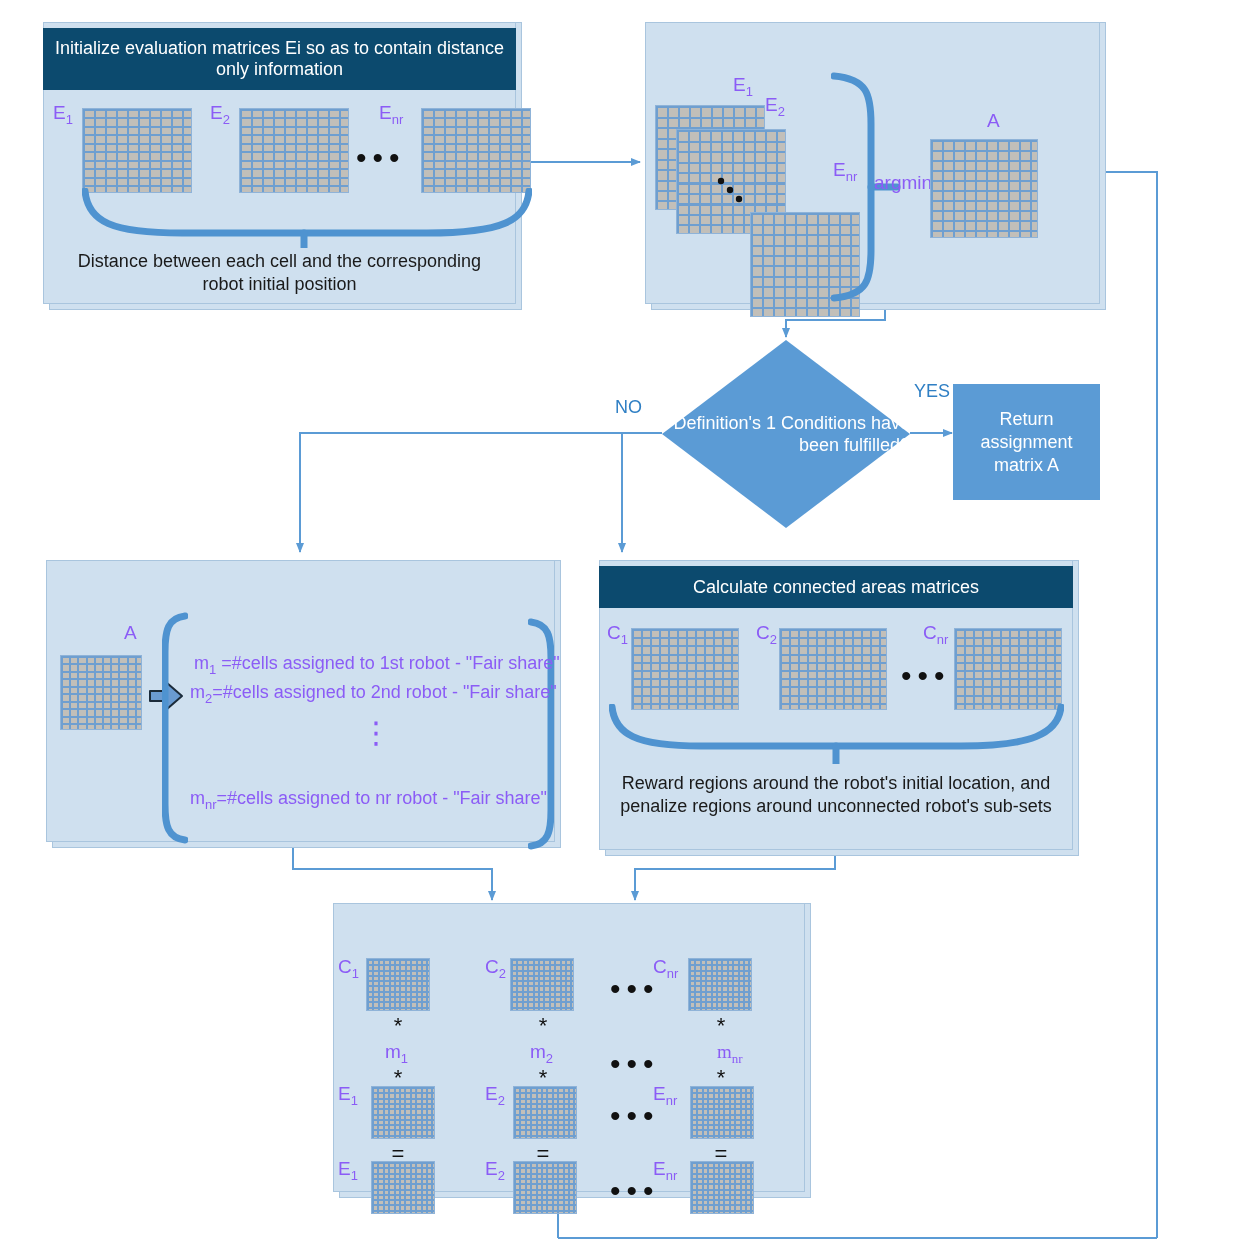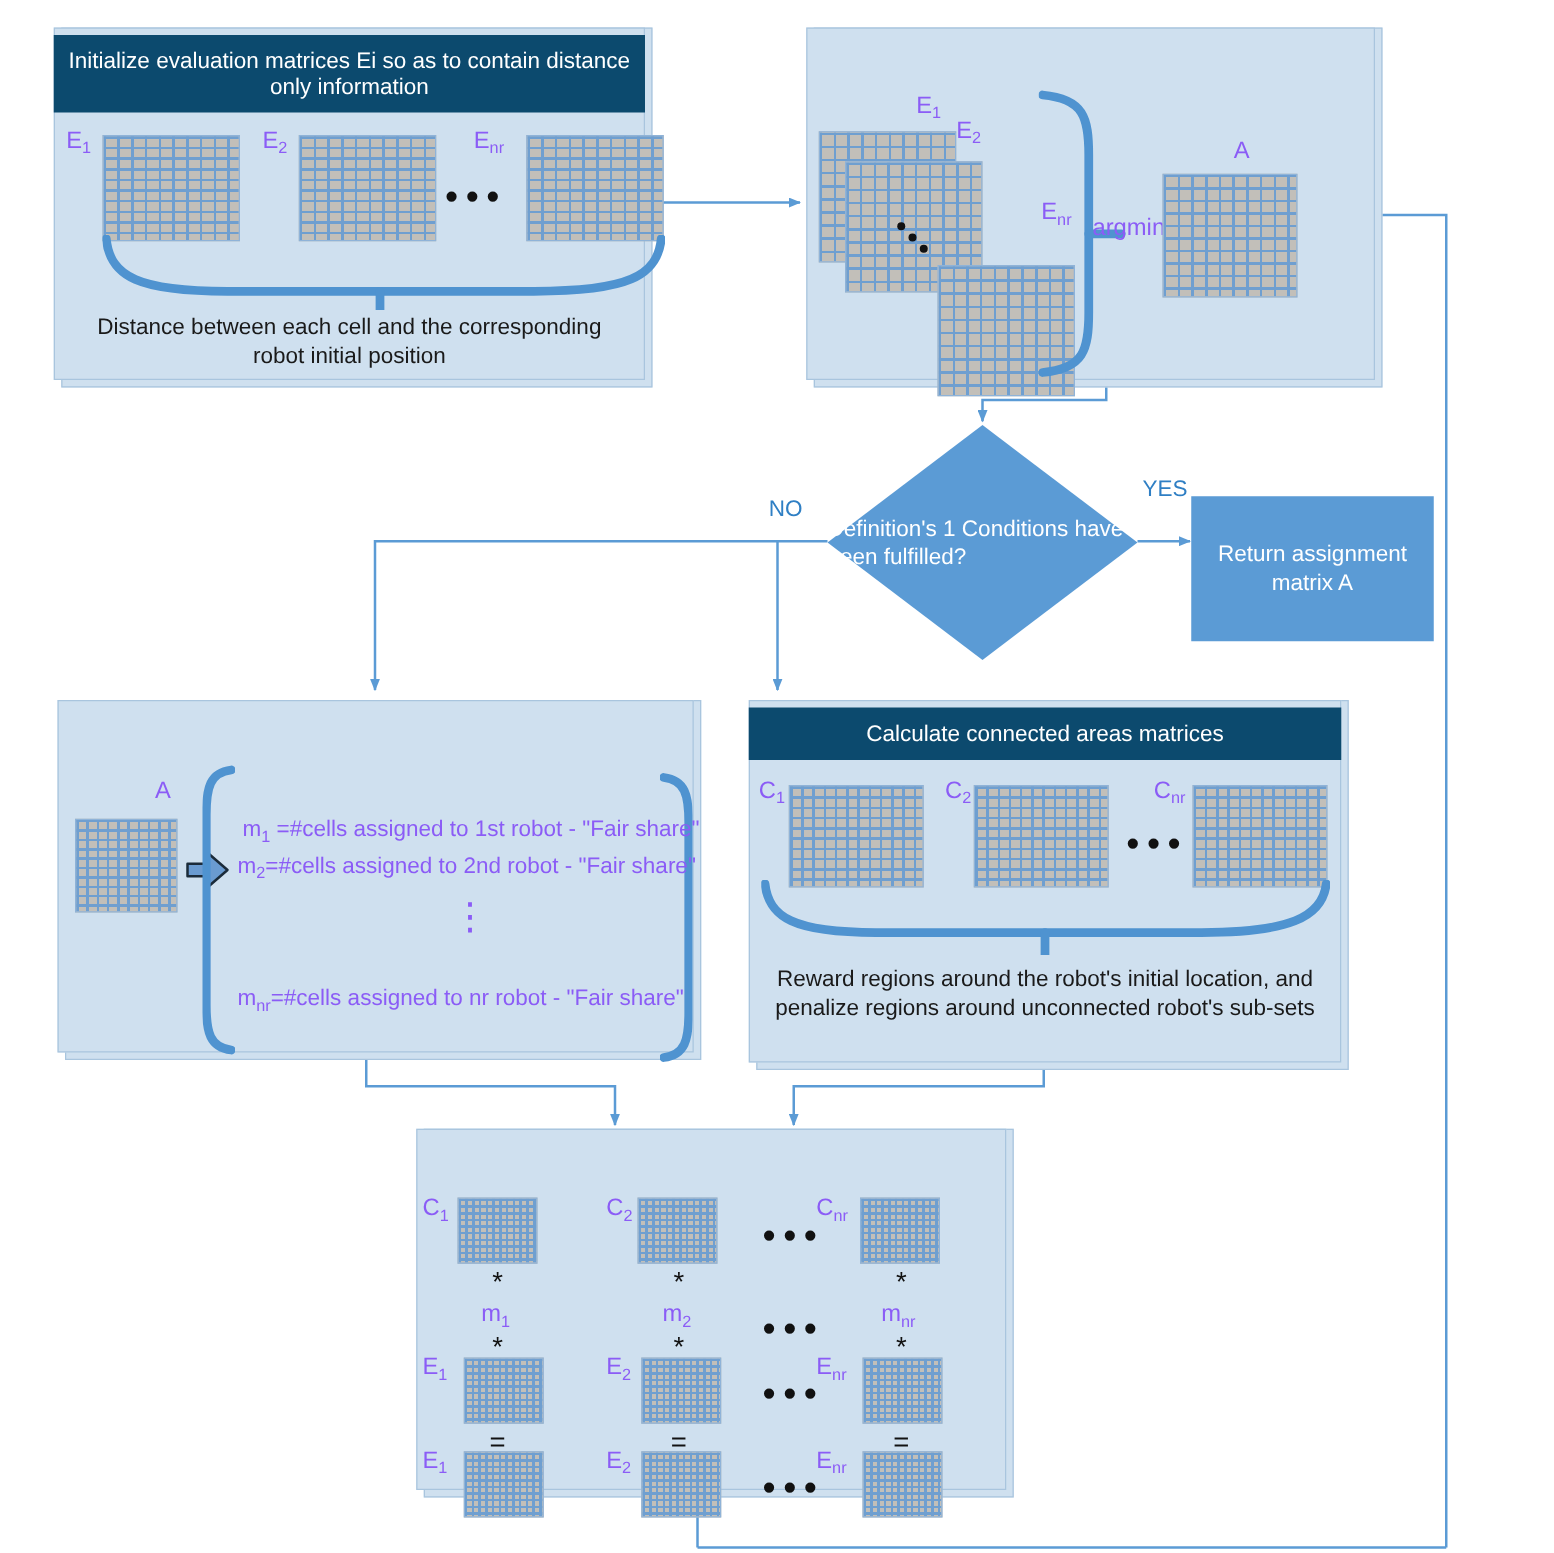"Definition's 1 Conditions have been" .diamond .dtext { text-align: left -> right }
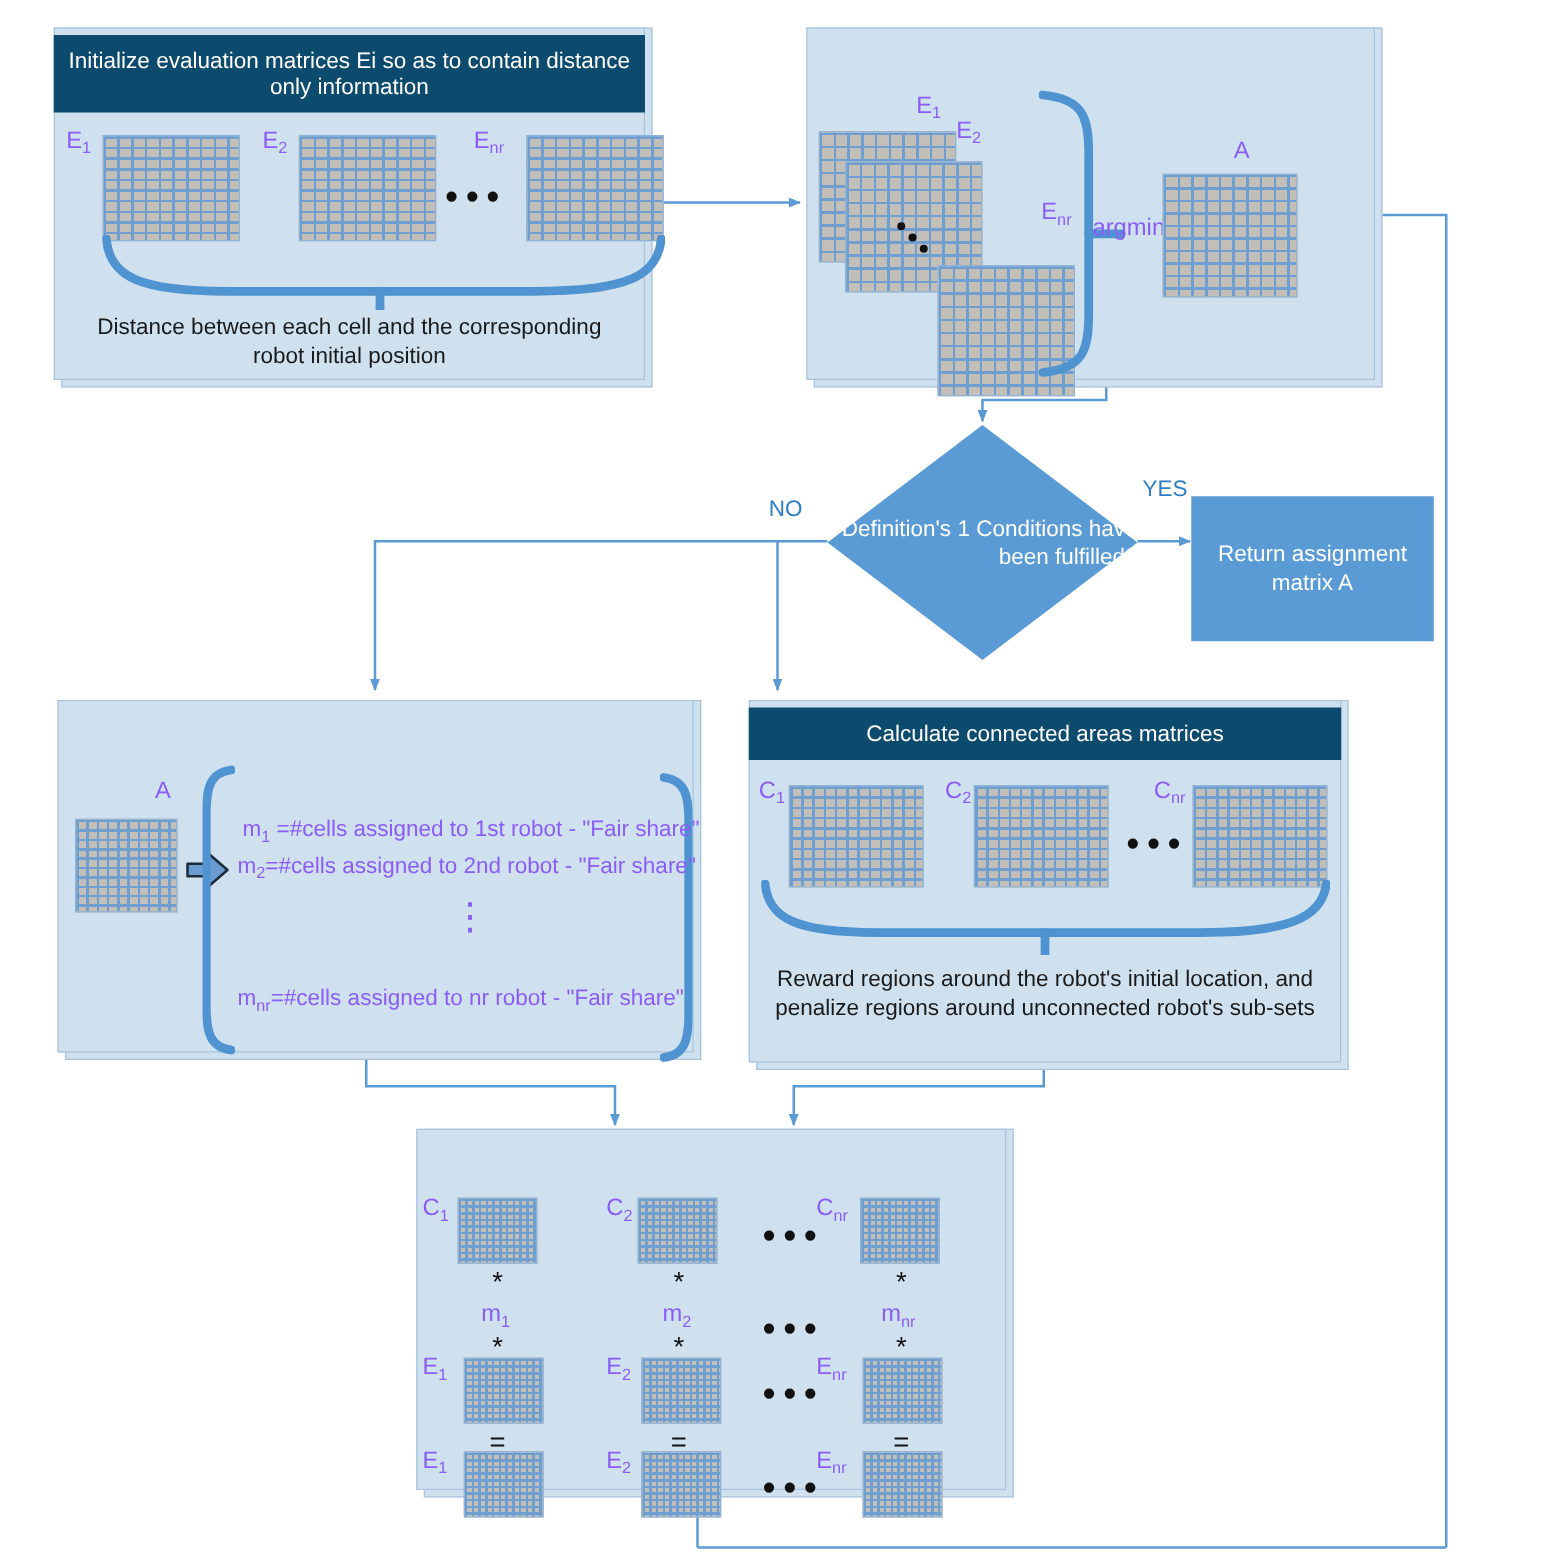"Return assignment matrix A" div.termbox { margin-top: 13px -> none; width: 194px -> 147px }
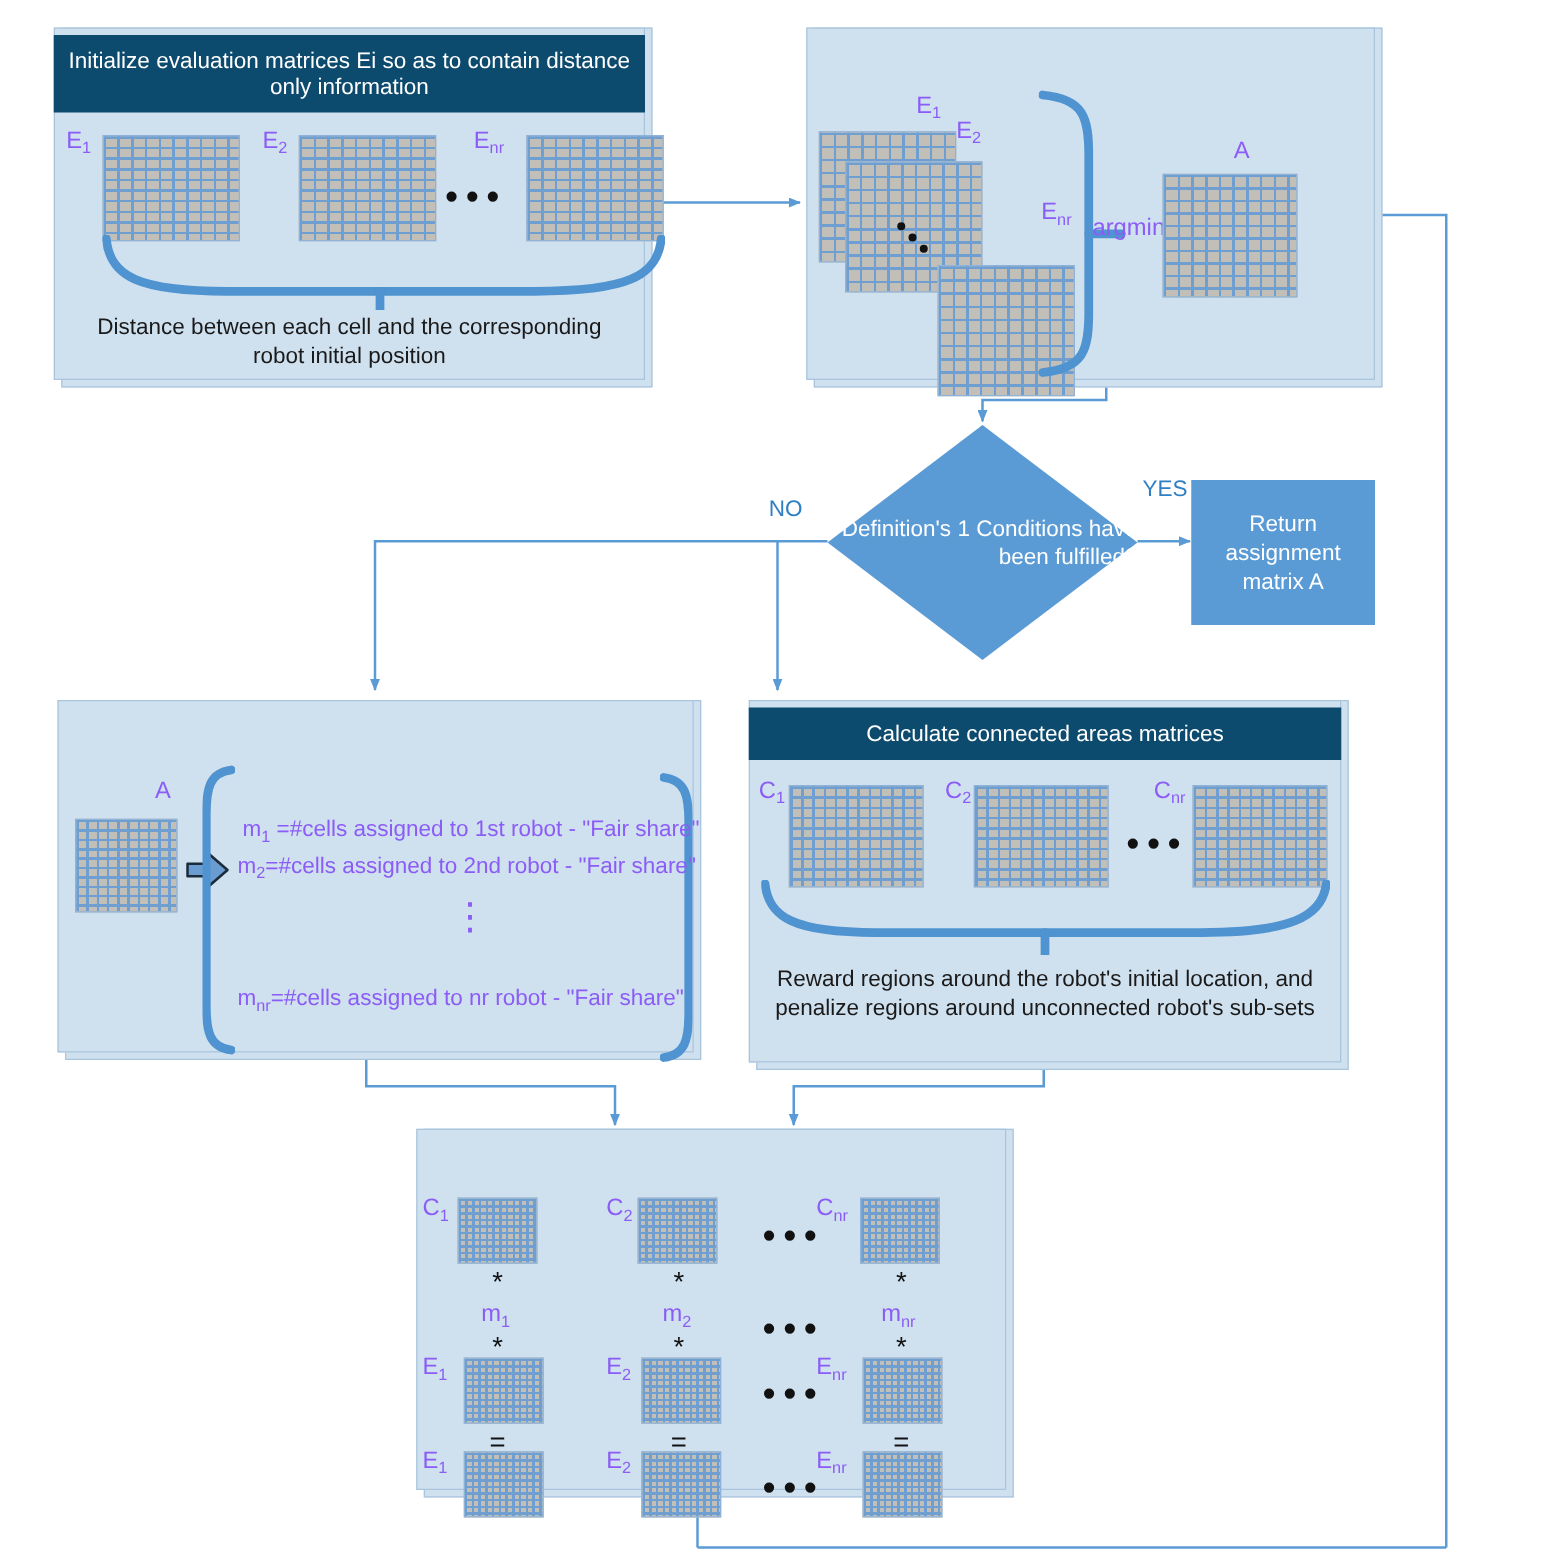"mnr" span.lbl { font-family: none -> Liberation Serif, serif; left: 372px -> 384px }
